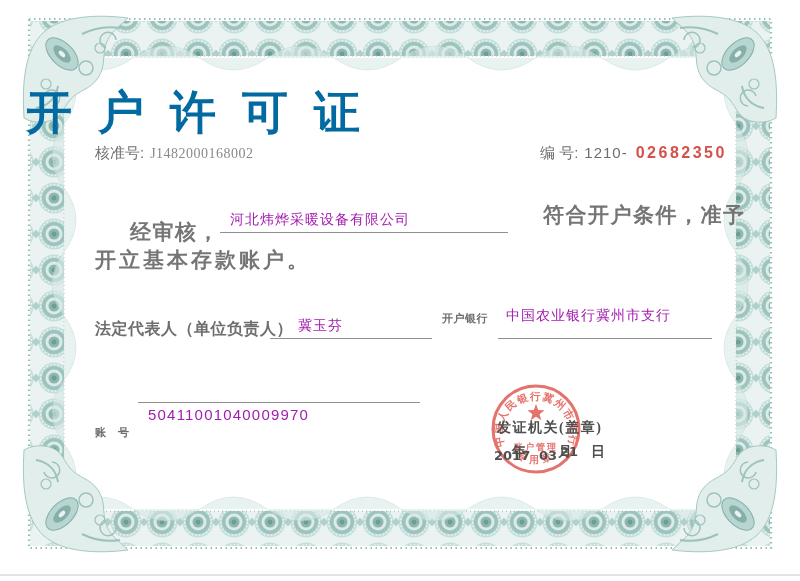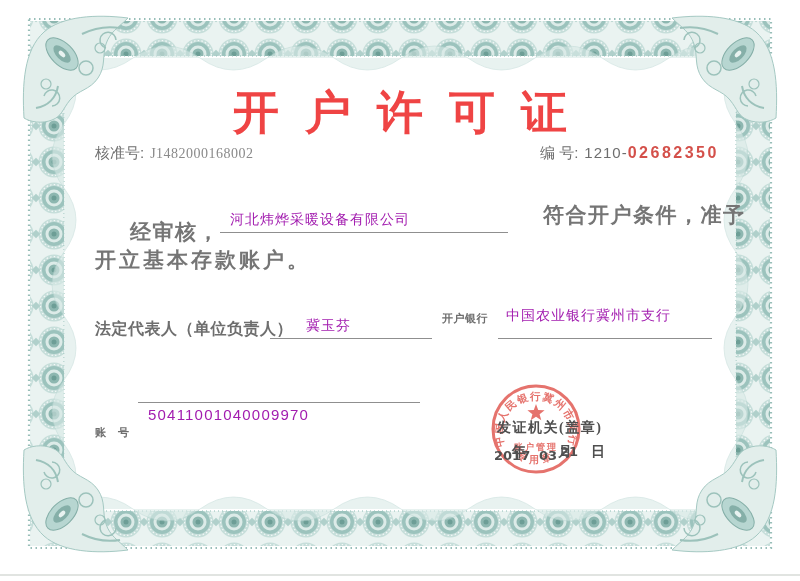"开户许可证" .title { color: #ef4444 -> #0369a1; text-align: center -> none }
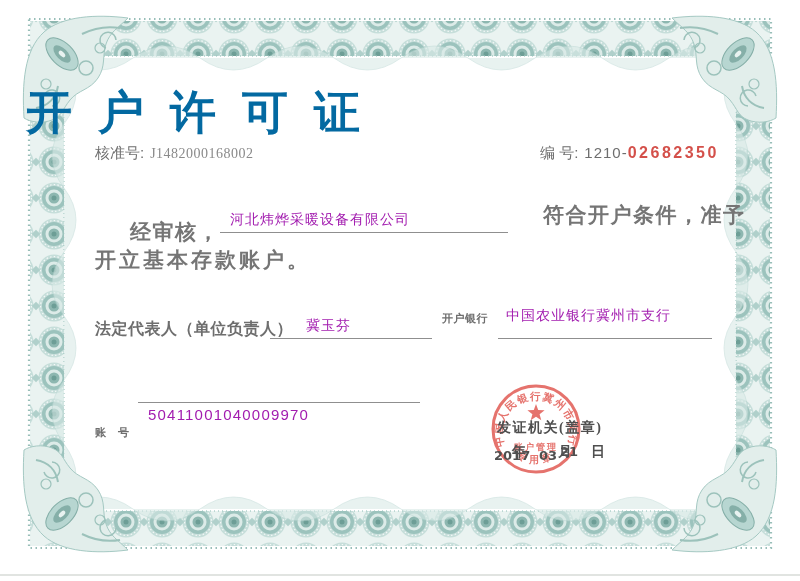"02682350" .serial .number { margin-left: none -> 8px }
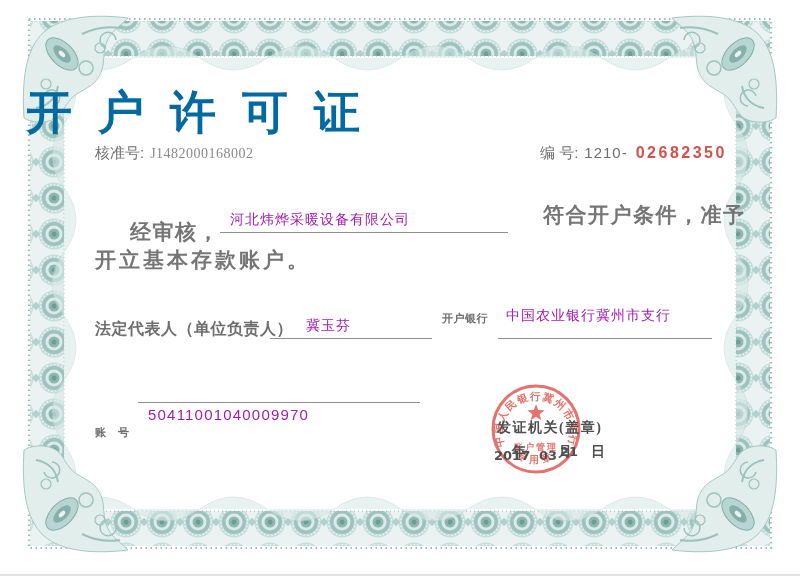"冀玉芬" .legal-value { left: 290px -> 282px }
